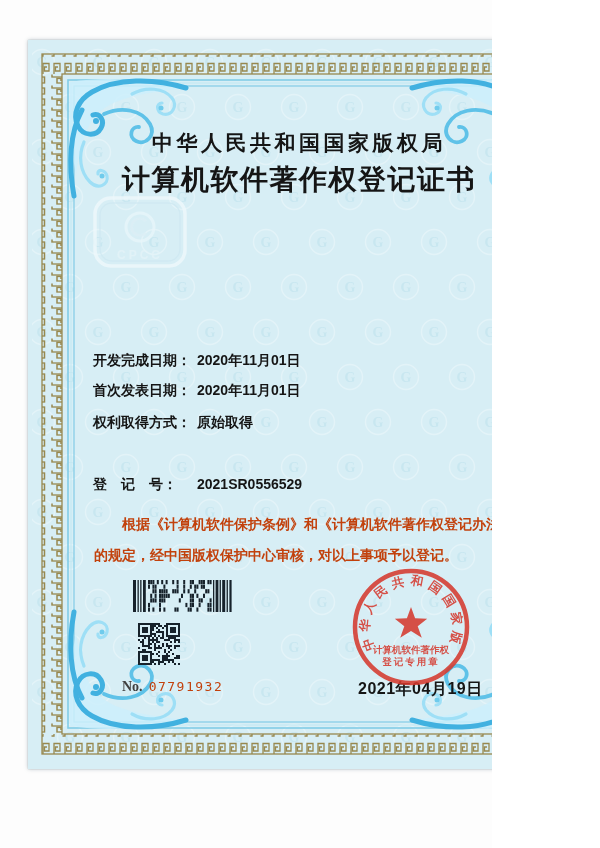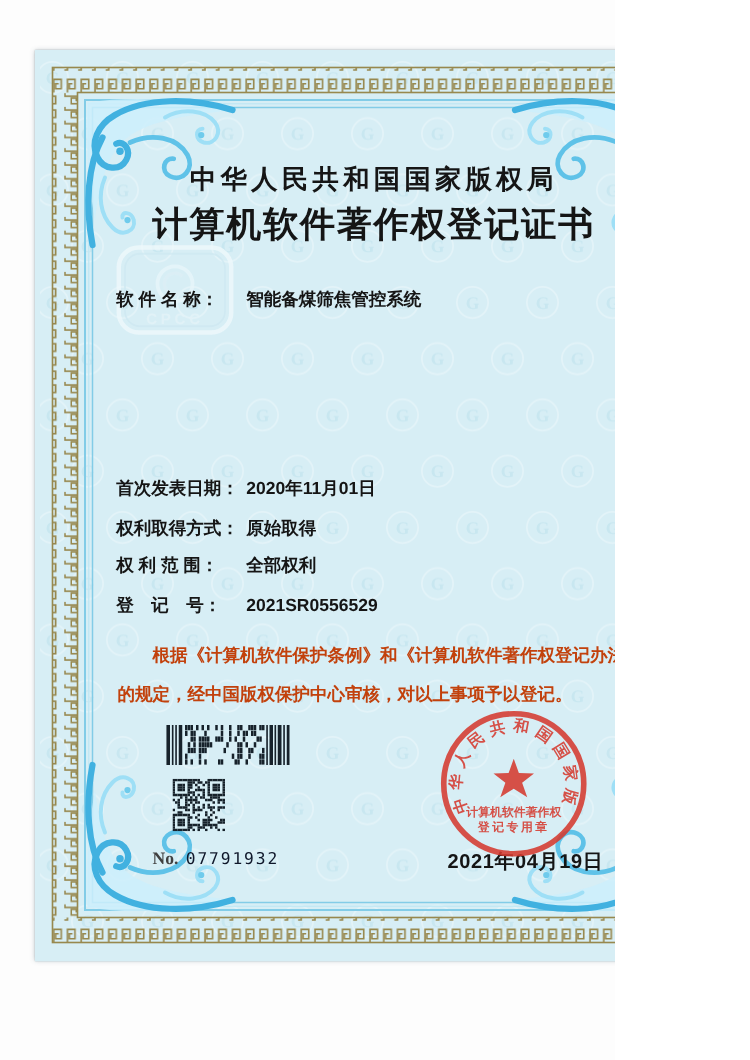"软 件 名 称： 智能备煤筛焦管控系统" div.txt { html: <div> <span>软 件 名 称：</span><span>智能备煤筛焦管控系统</span> </div> -> none }
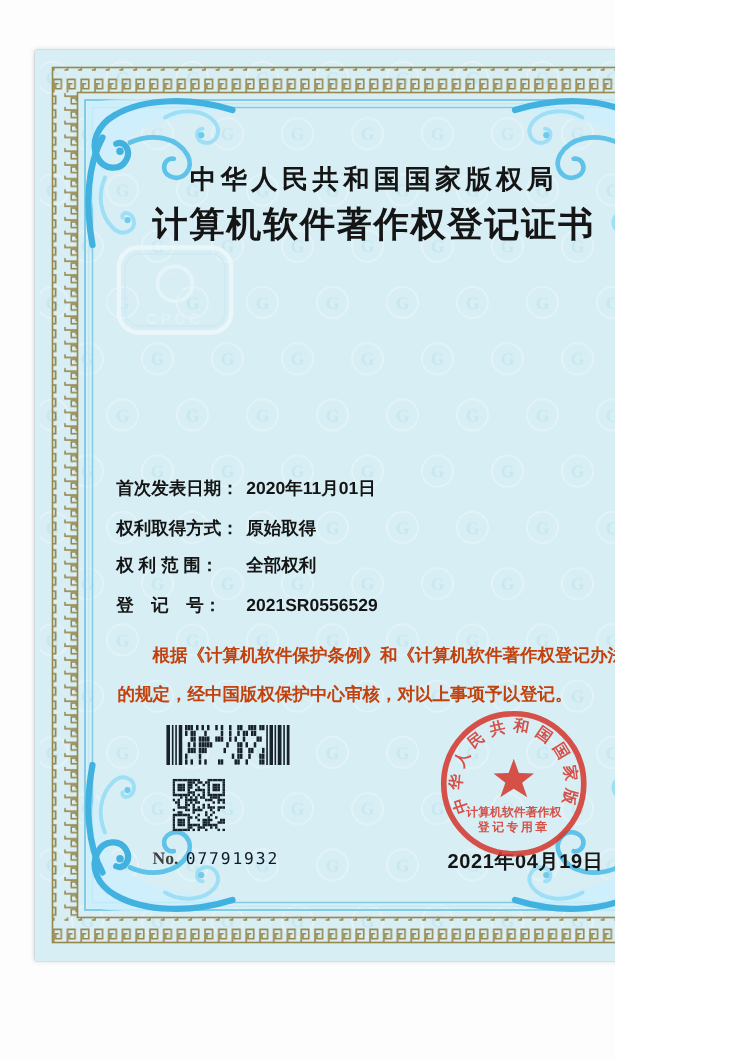"开发完成日期： 2020年11月01日" div.txt { html: none -> <div> <span>开发完成日期：</span><span>2020年11月01日</span> </div> }
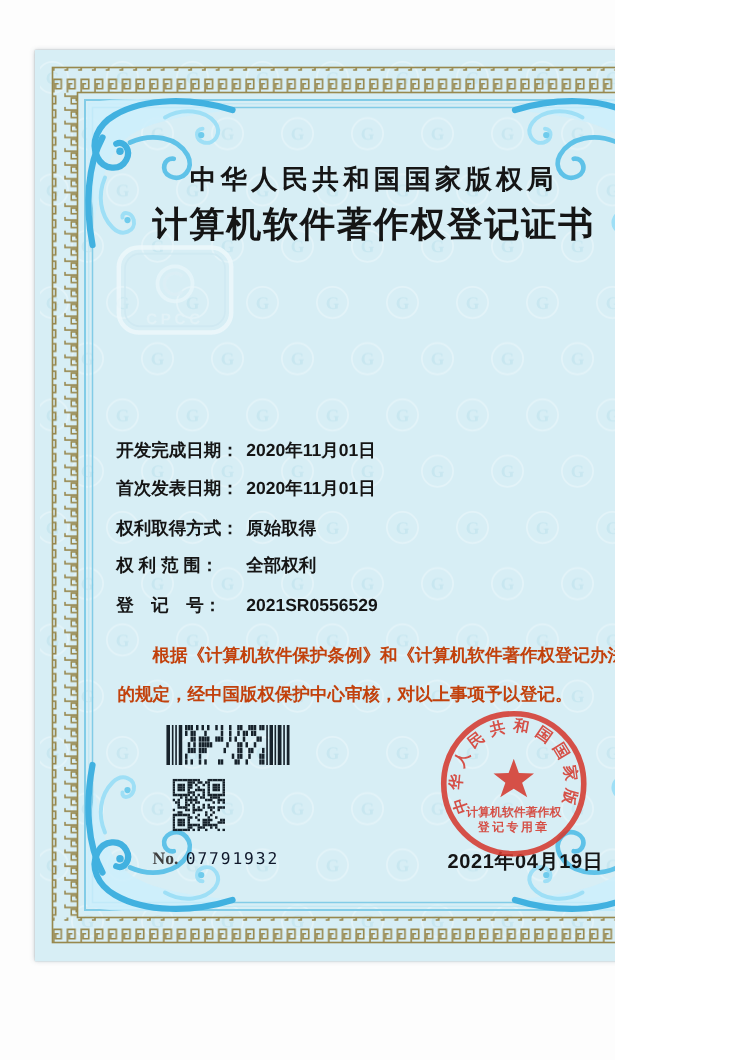"权 利 范 围： 全部权利" div.txt { html: <div> <span>权 利 范 围：</span><span>全部权利</span> </div> -> none }
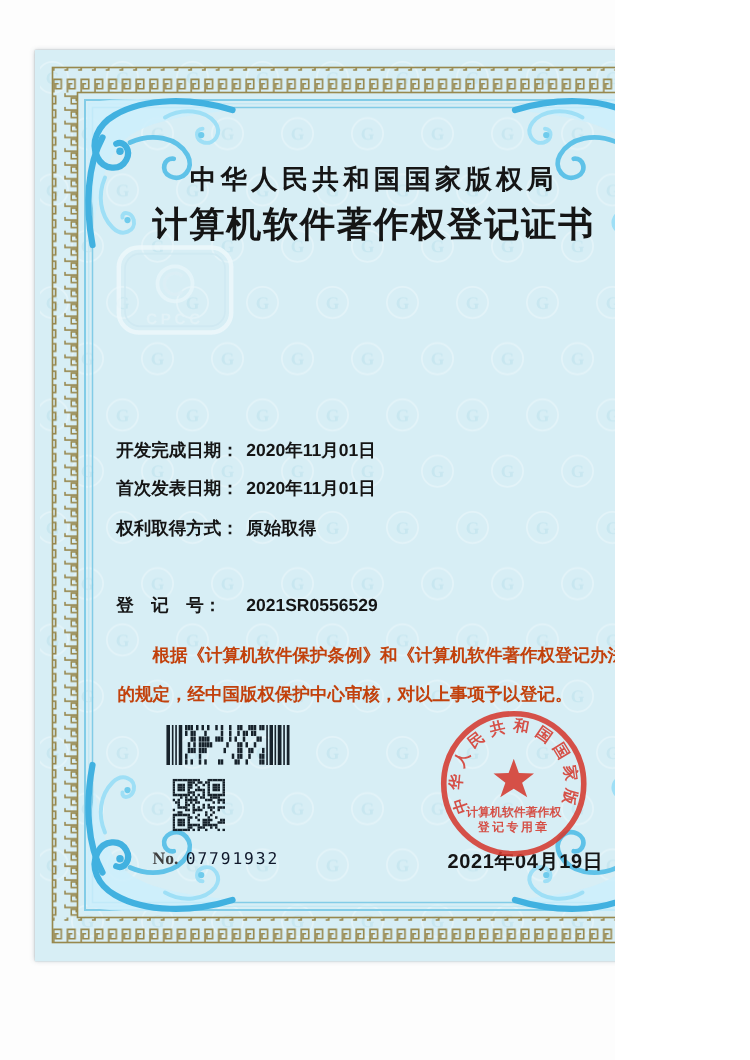"07791932" .serial .serial-number { color: #0f172a -> #c2410c }
